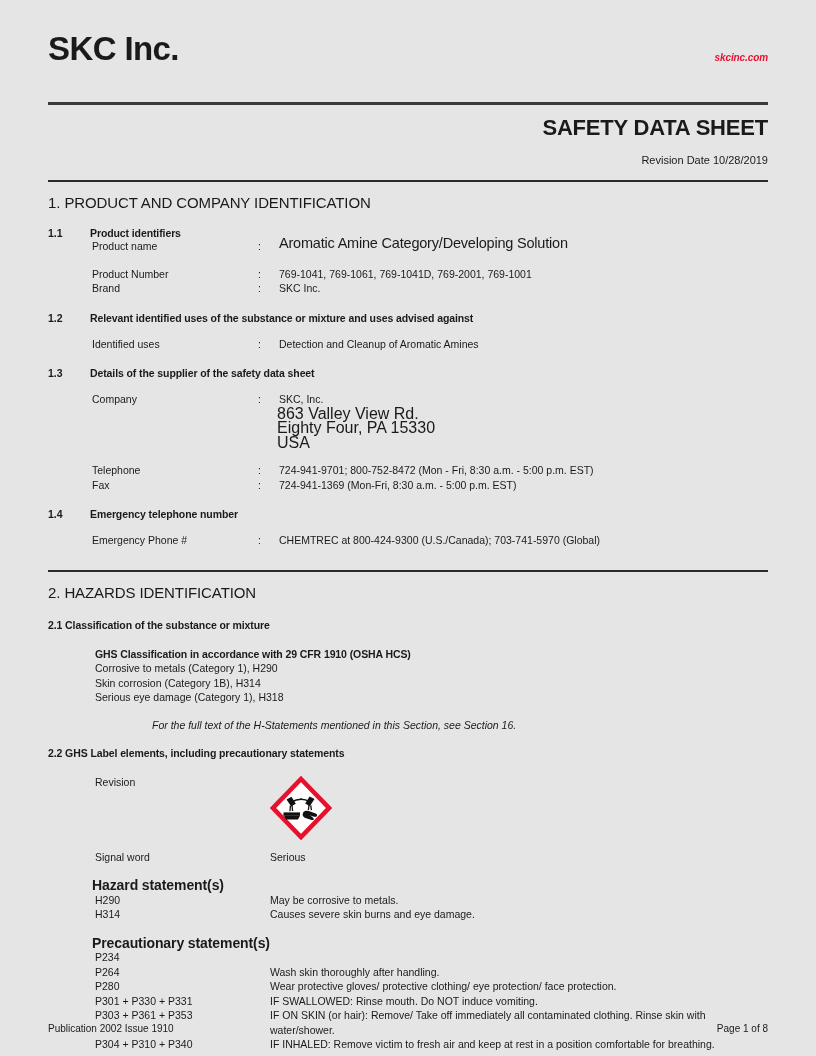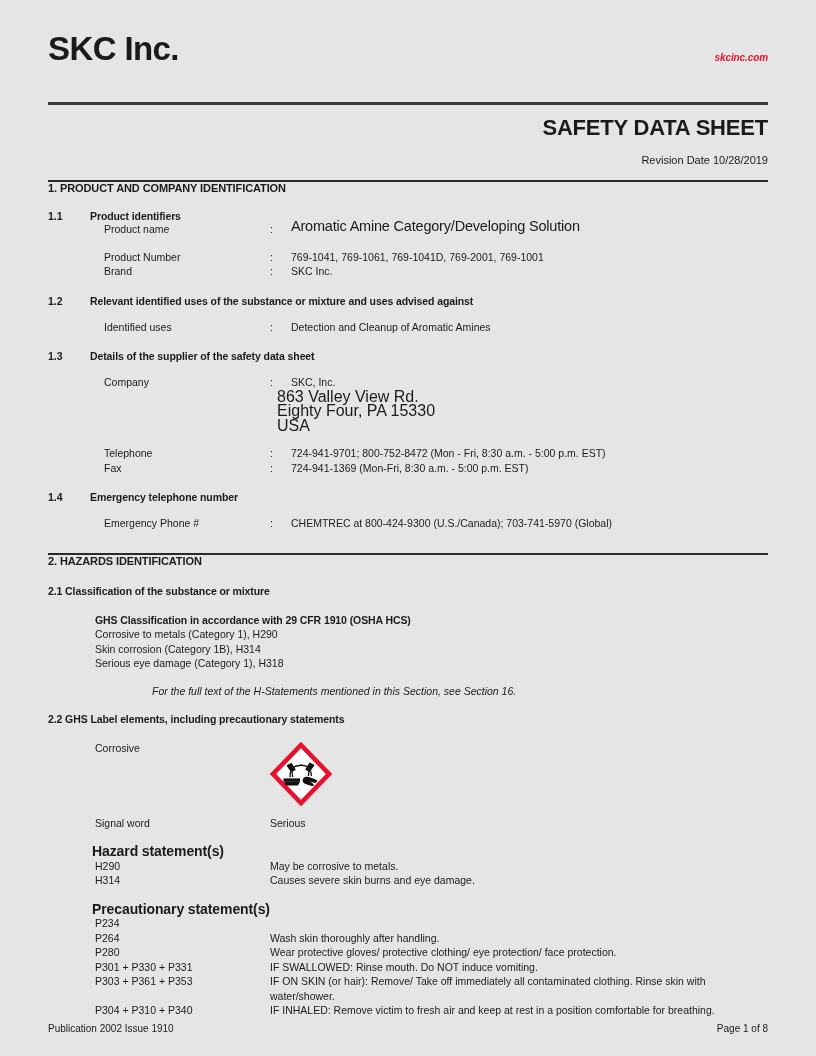"1. PRODUCT AND COMPANY IDENTIFICATION" .section-head { font-size: 11px -> 15px; font-weight: bold -> normal; padding-top: 0 -> 12px }
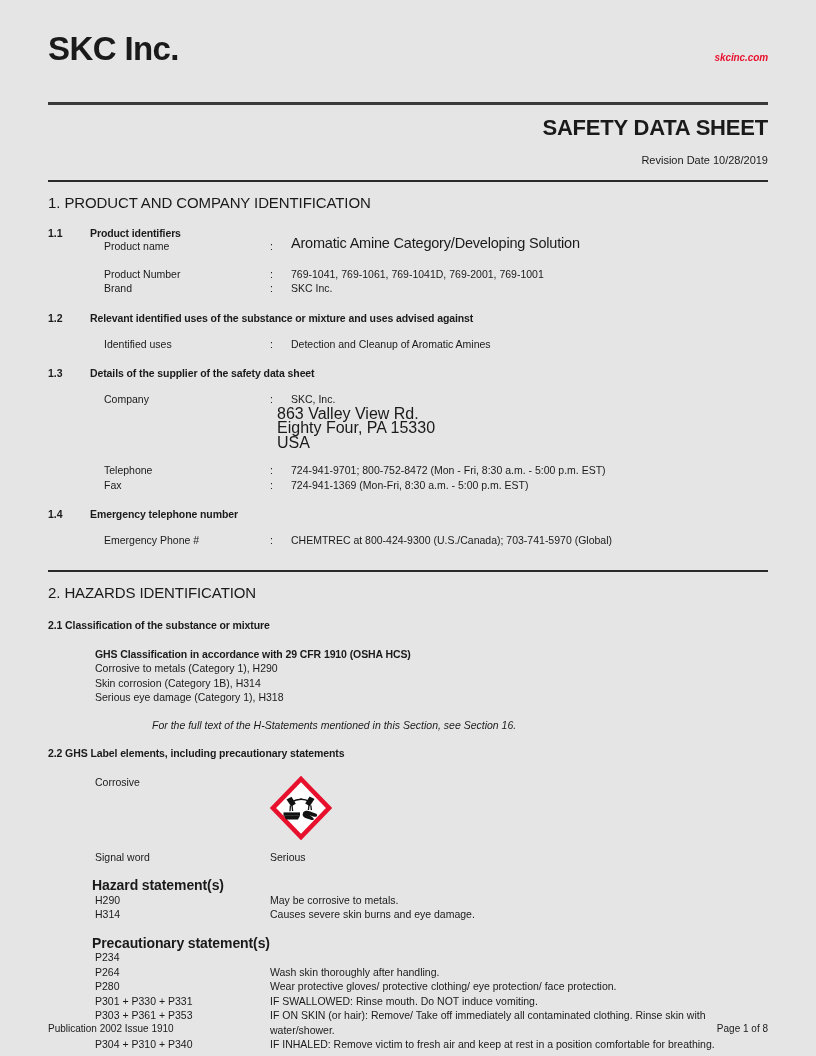"Product name" .row { margin-left: 56px -> 44px }
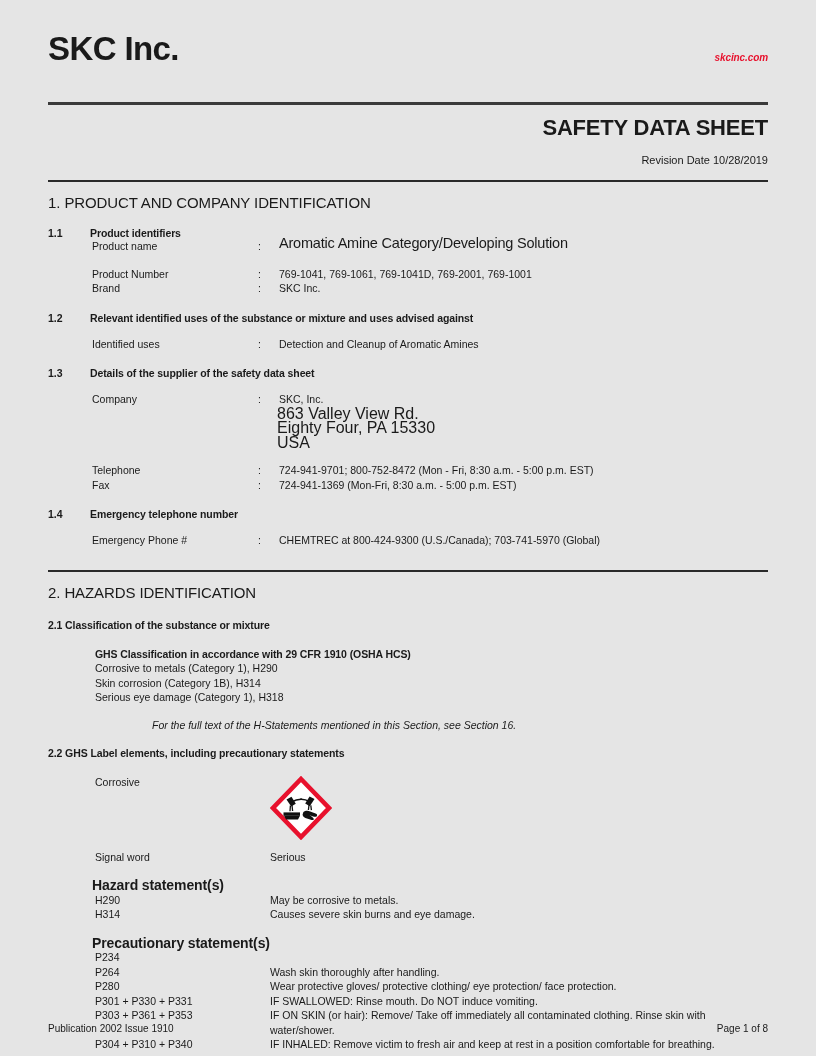"Corrosive" span.picto-label { text: Corrosive -> Revision }
